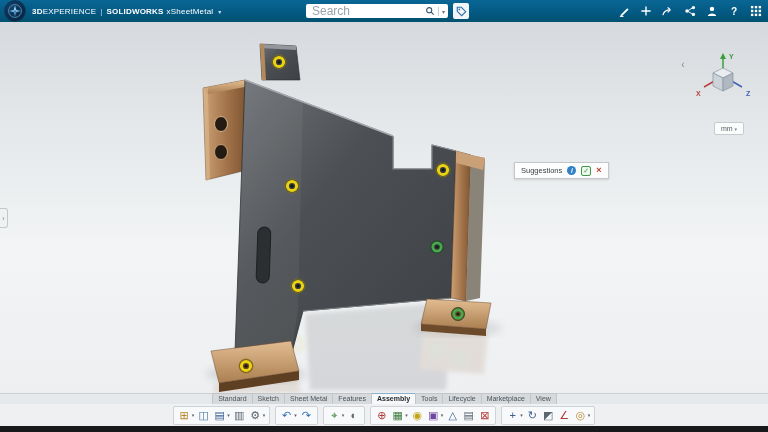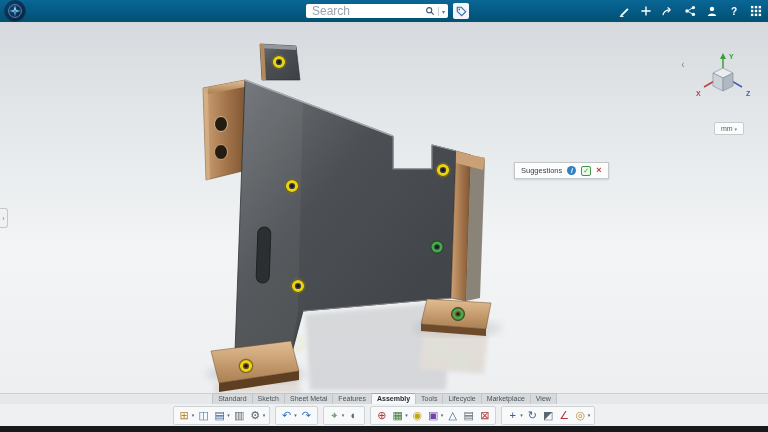"3DEXPERIENCE" div.brand { html: none -> <div> <span><span>3D</span><span>EXPERIENCE</span></span> <span>|</span> <span>SOLIDWORKS</span> <span>xSheetMetal</span> <span>▾</span> </div> }
